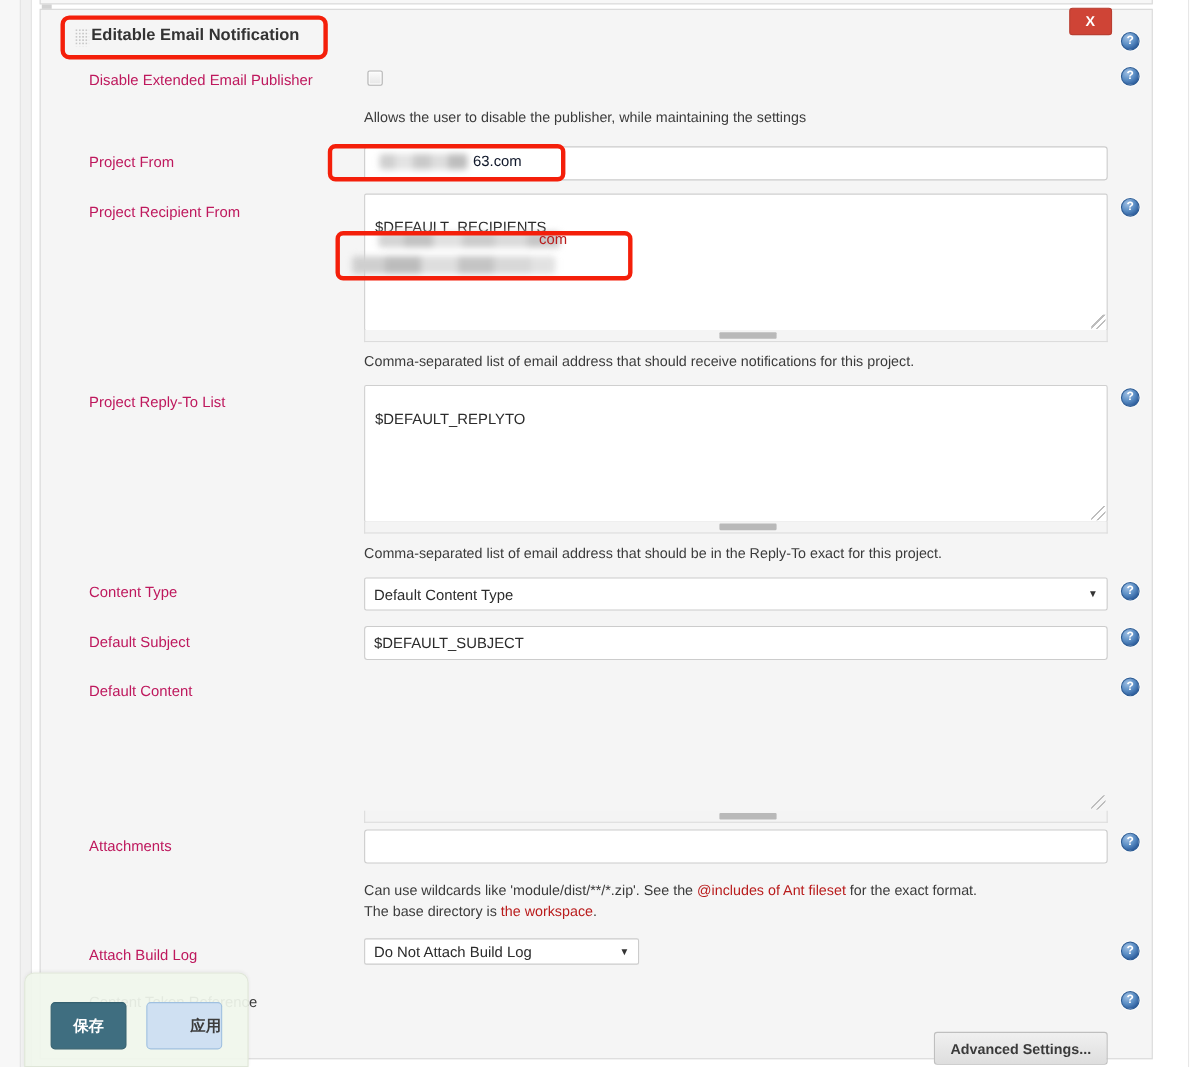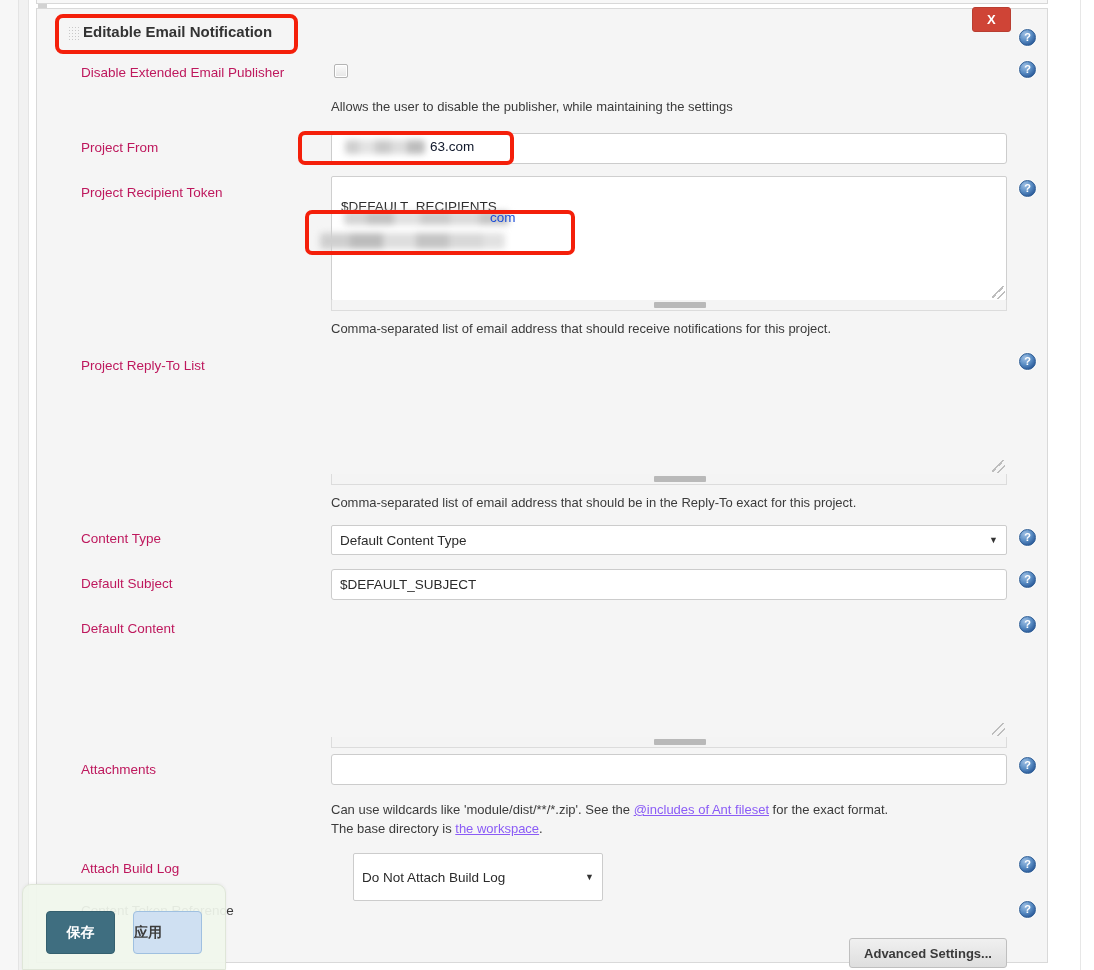"Project Recipient Token" div.lbl { text: Token -> From }
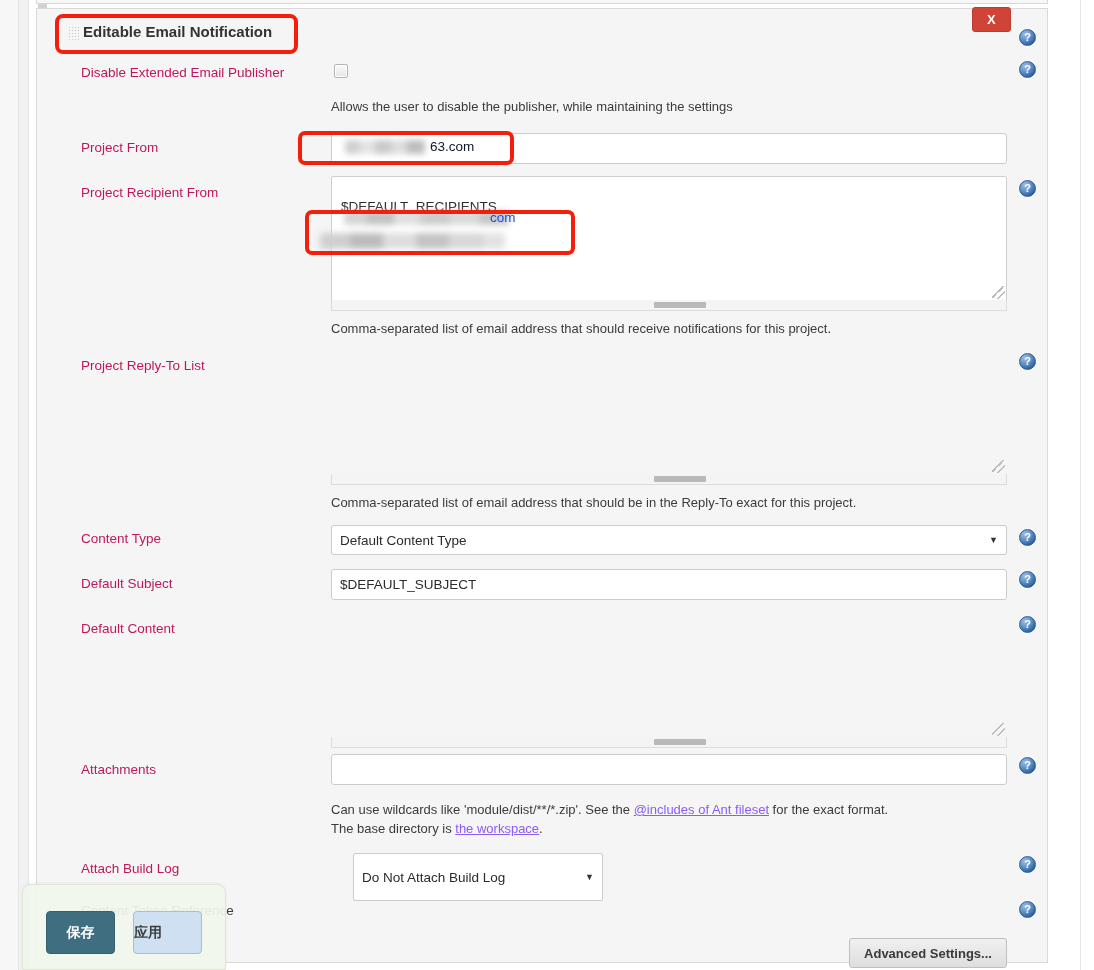"com" div { color: #1d4ed8 -> #b91c1c }
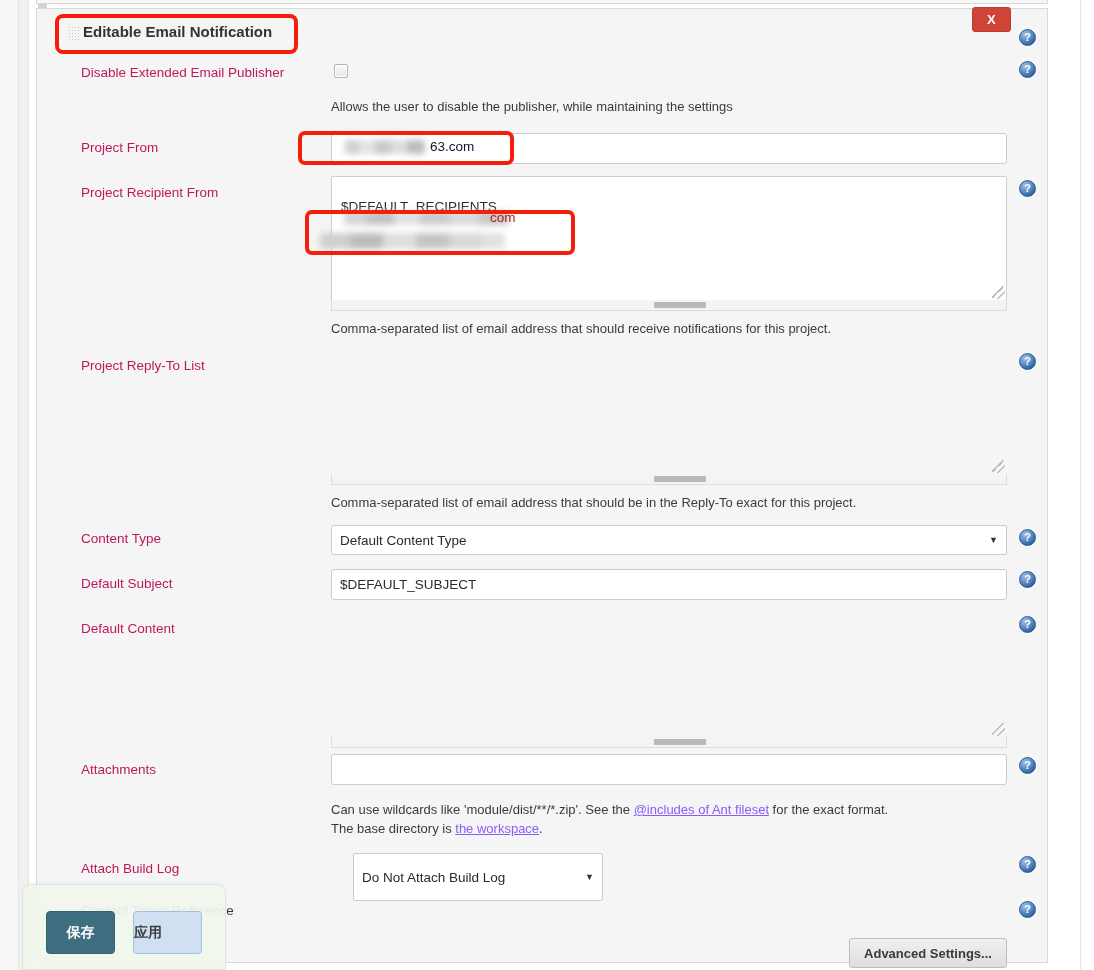"$DEFAULT_REPLYTO" div.textarea { html: none -> <div> <div>$DEFAULT_REPLYTO</div> </div> }
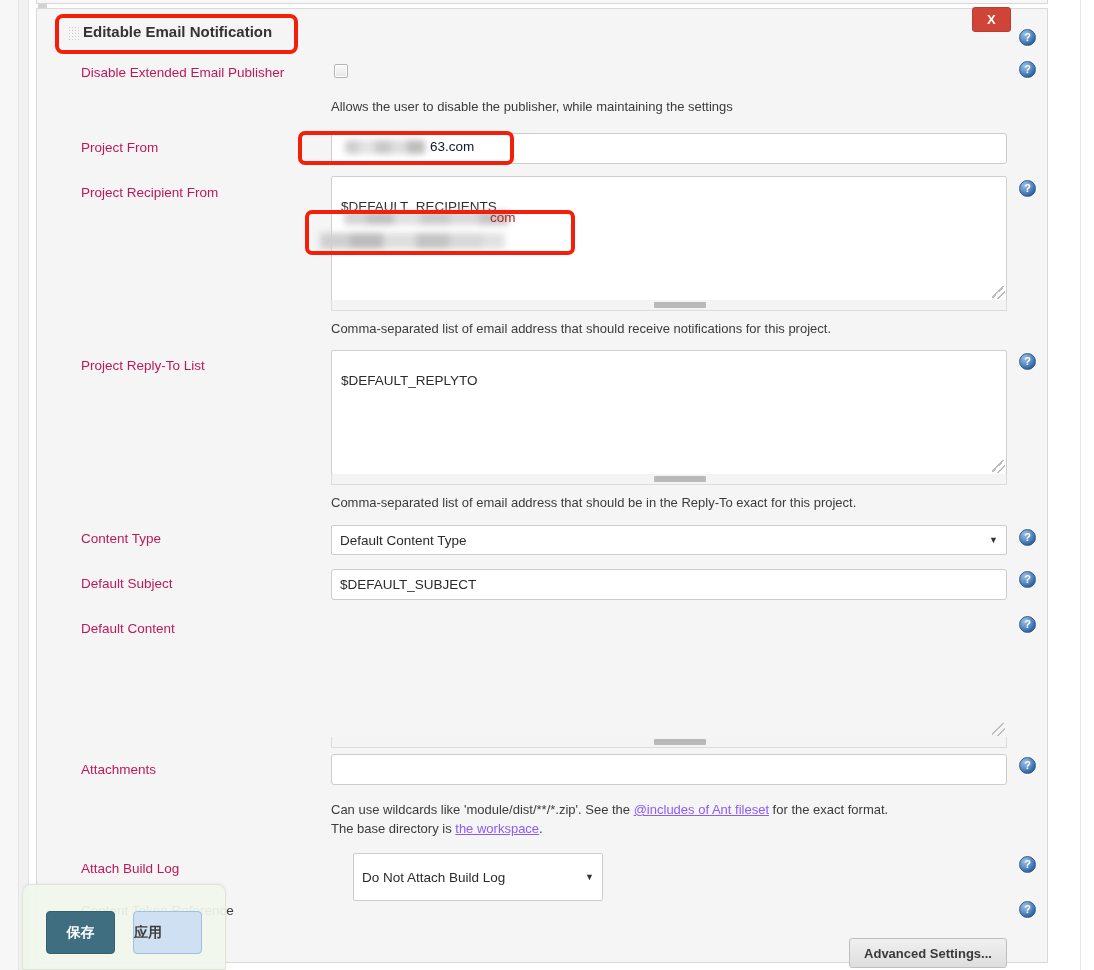"@includes of Ant fileset" .help-text a { color: #8b5cf6 -> #b91c1c; text-decoration: underline -> none }
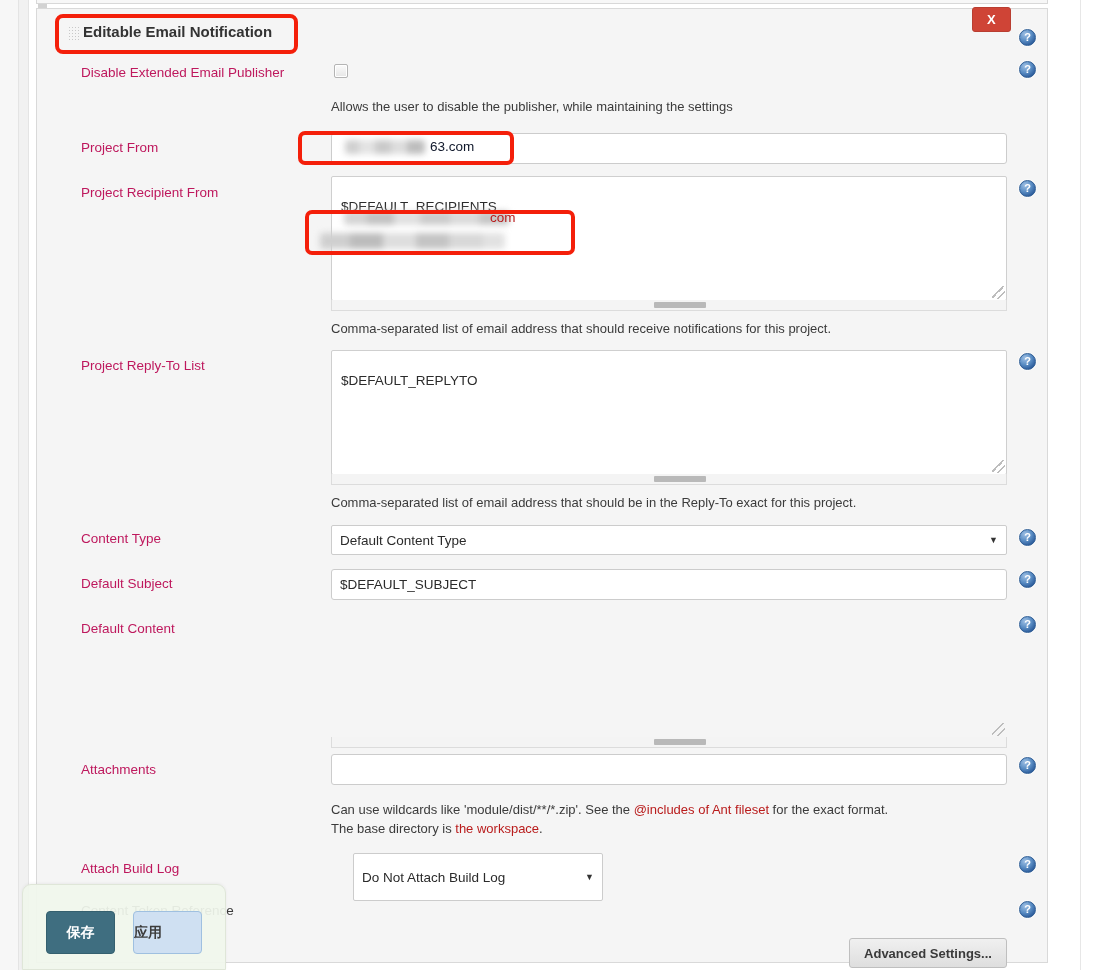"Do Not Attach Build Log" div.select-box { height: 48px -> 24px; margin-left: 22px -> none }
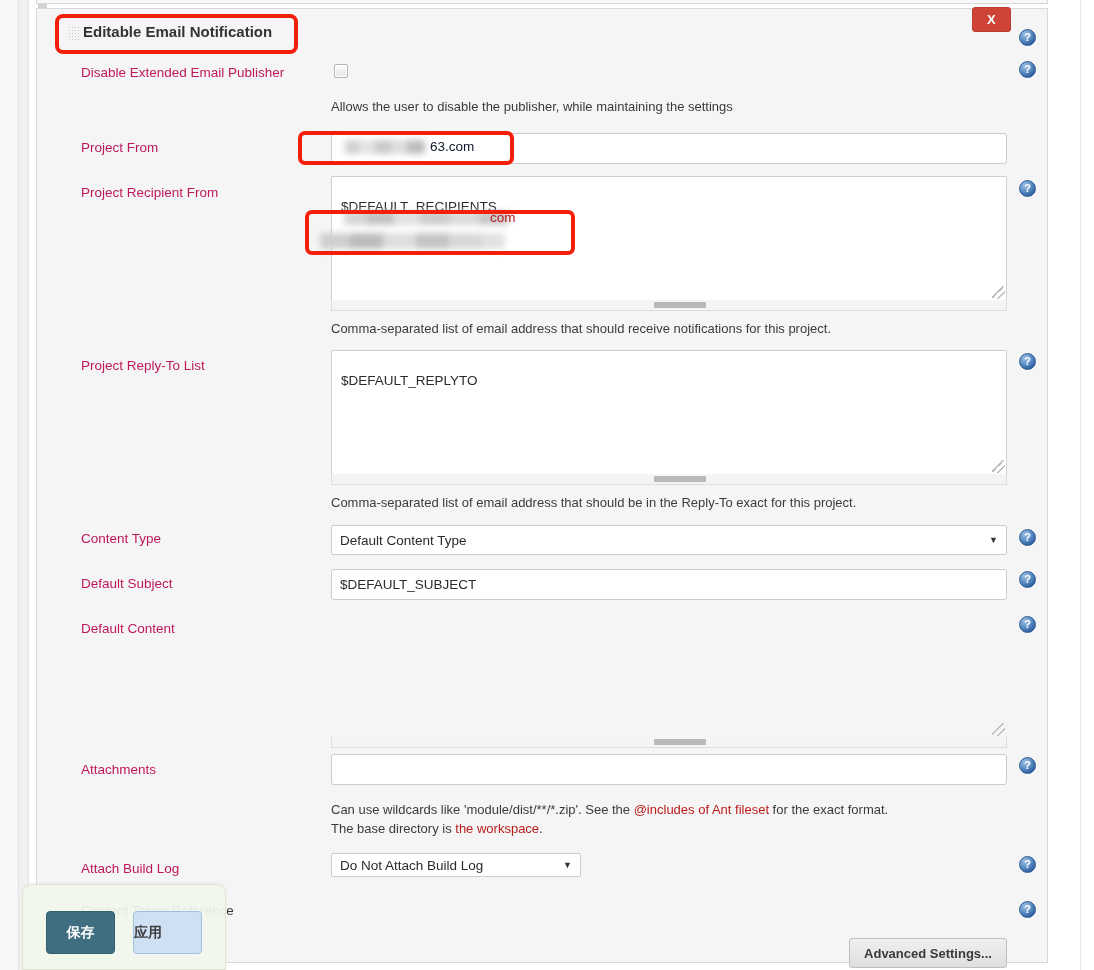"应用" .btn-apply { justify-content: flex-start -> flex-end }
